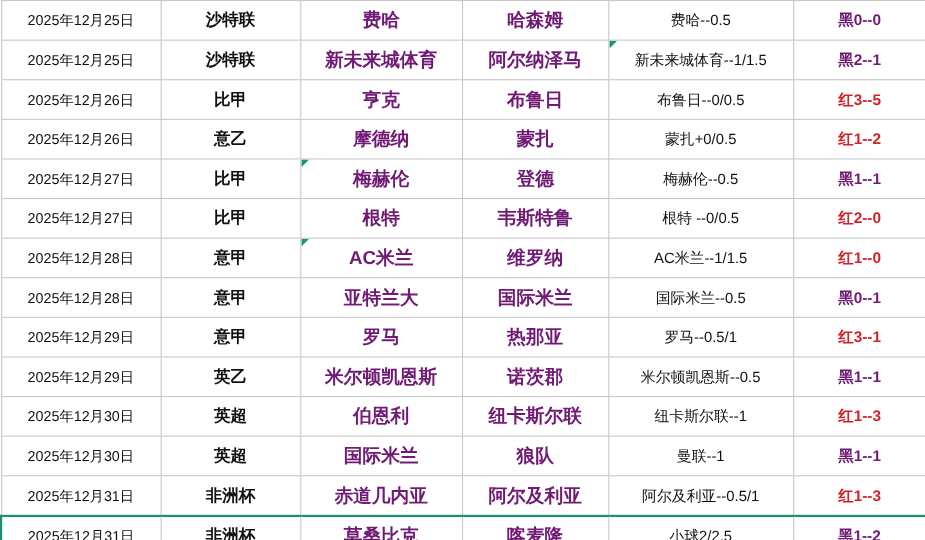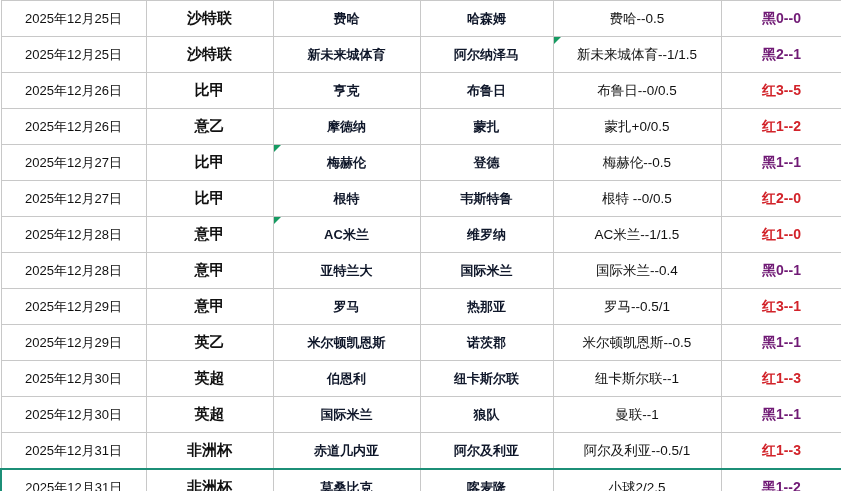"费哈" .cell-home, .cell-away { color: #0f172a -> #701a75; font-size: 13px -> 17px }
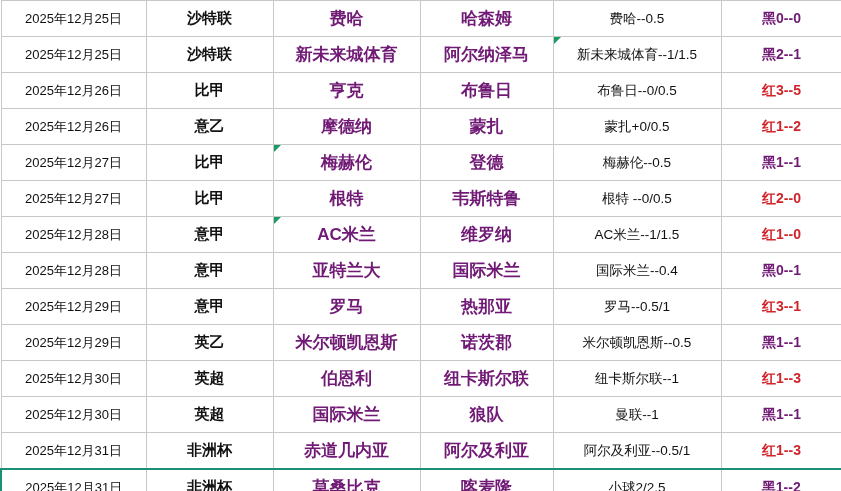"国际米兰--0.4" td.cell-rec { text: --0.4 -> --0.5 }
